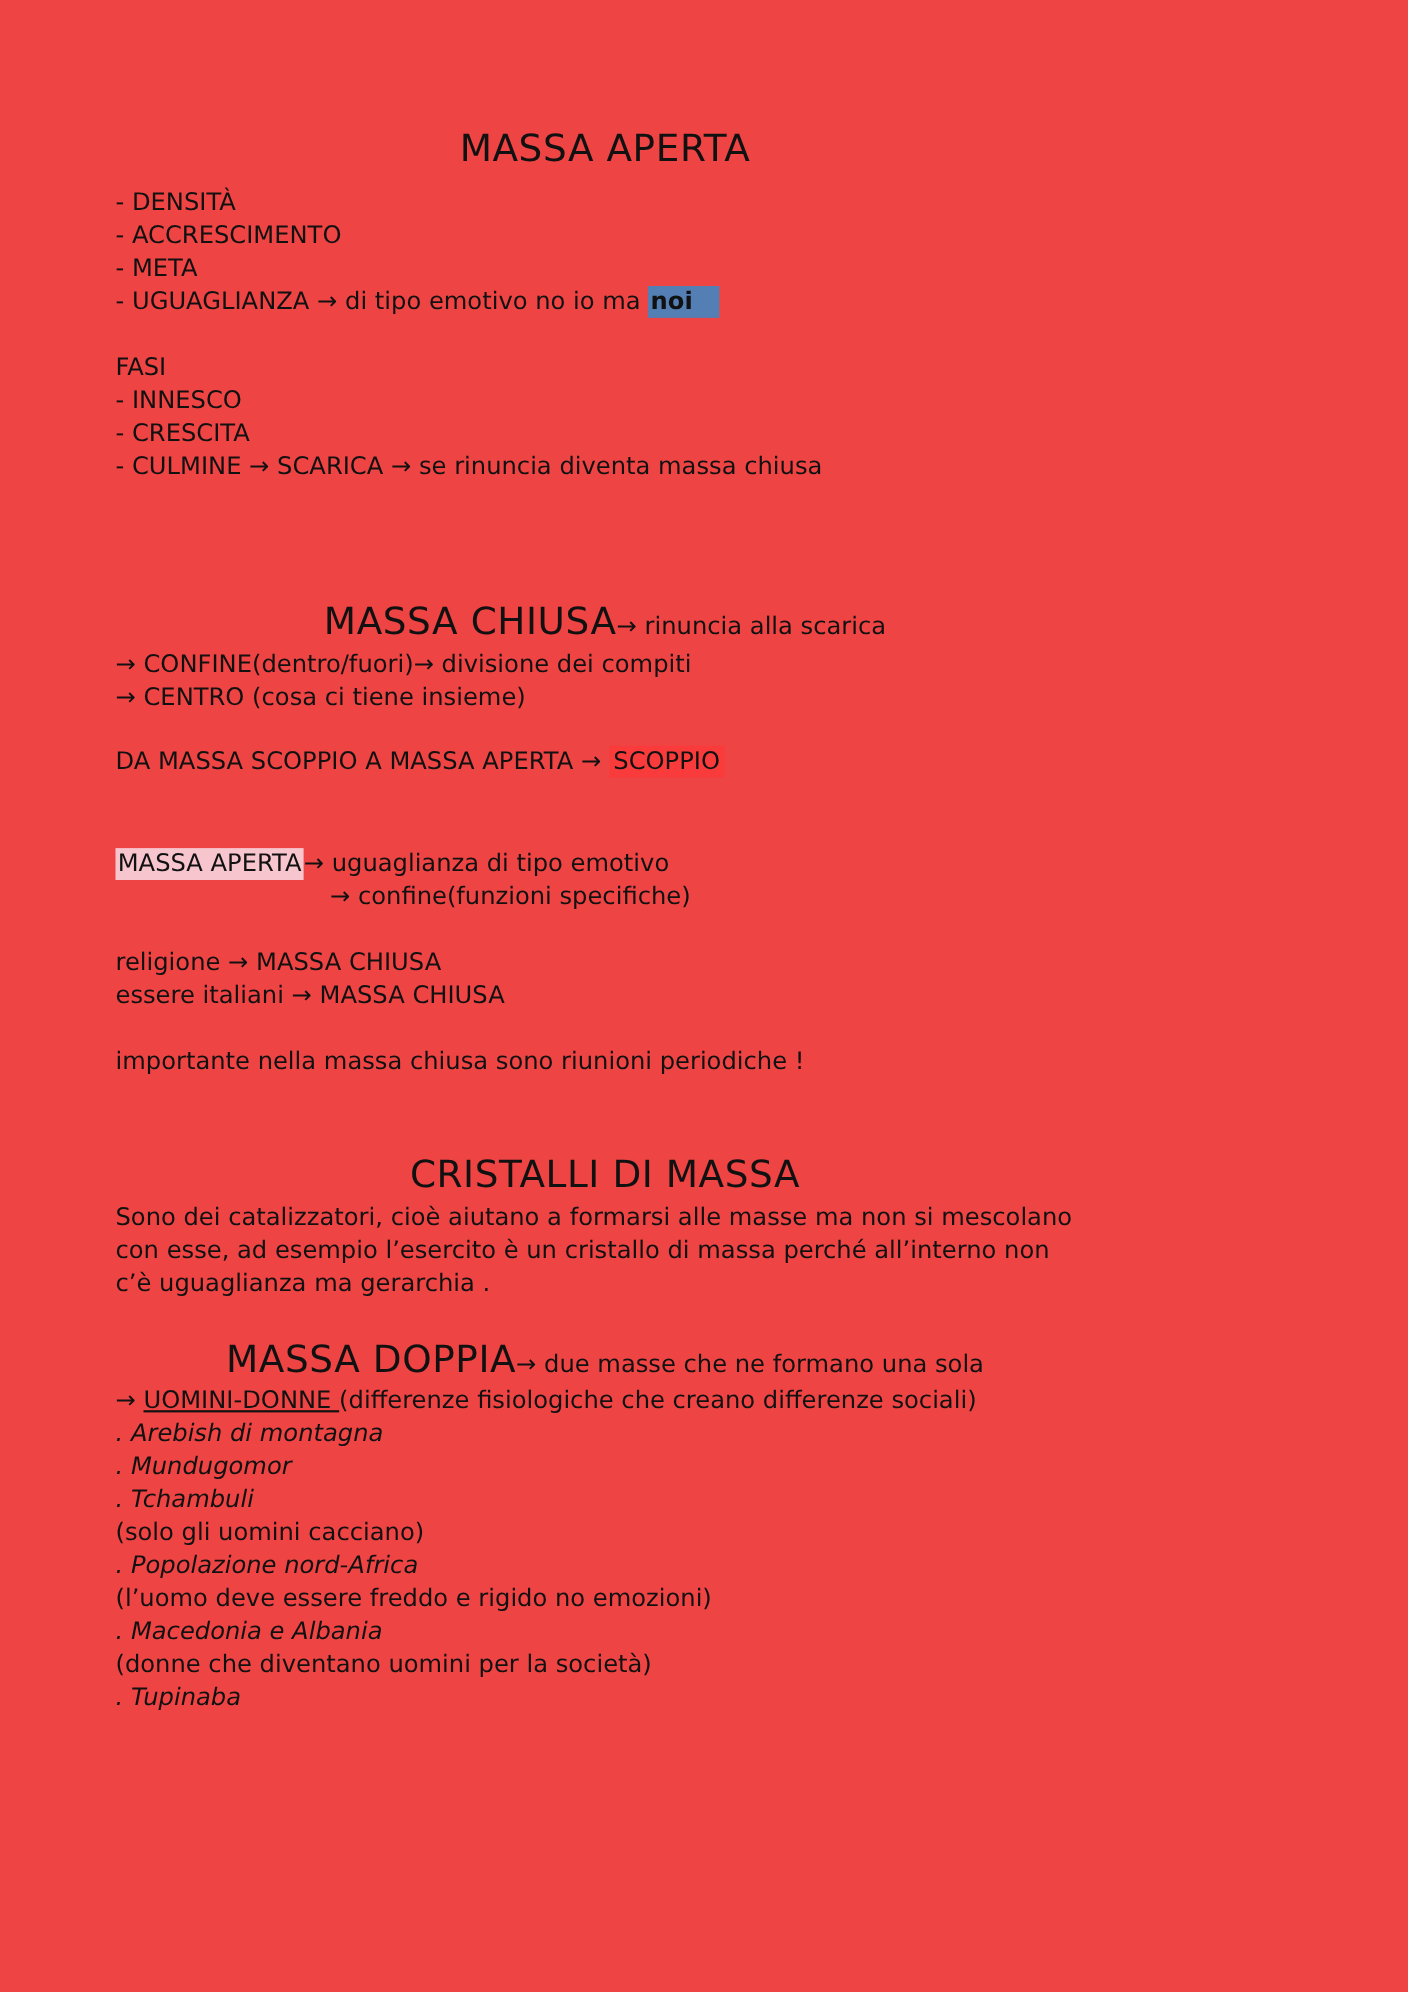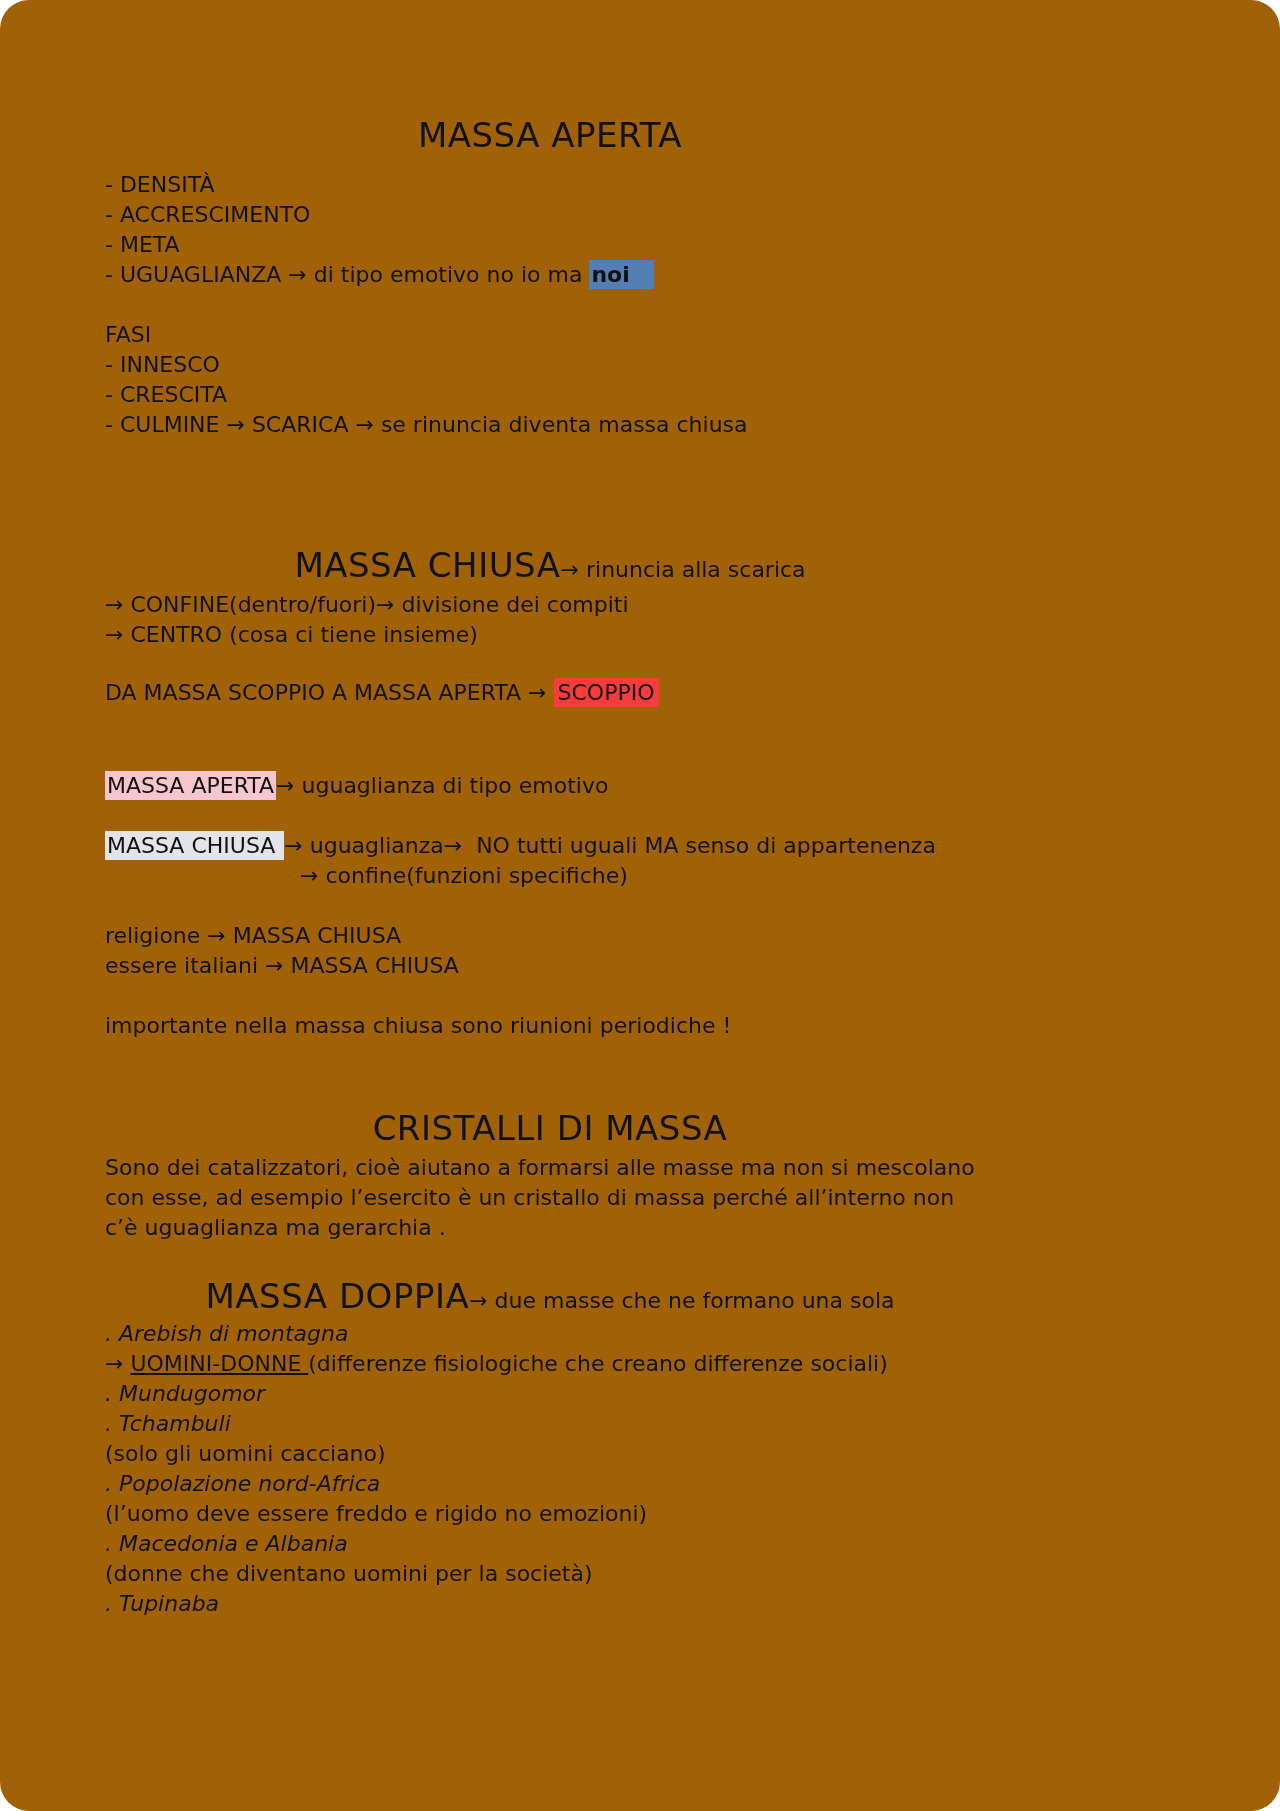"MASSA APERTA" .page { background: #a16207 -> #ef4444; border-radius: 29px -> none }
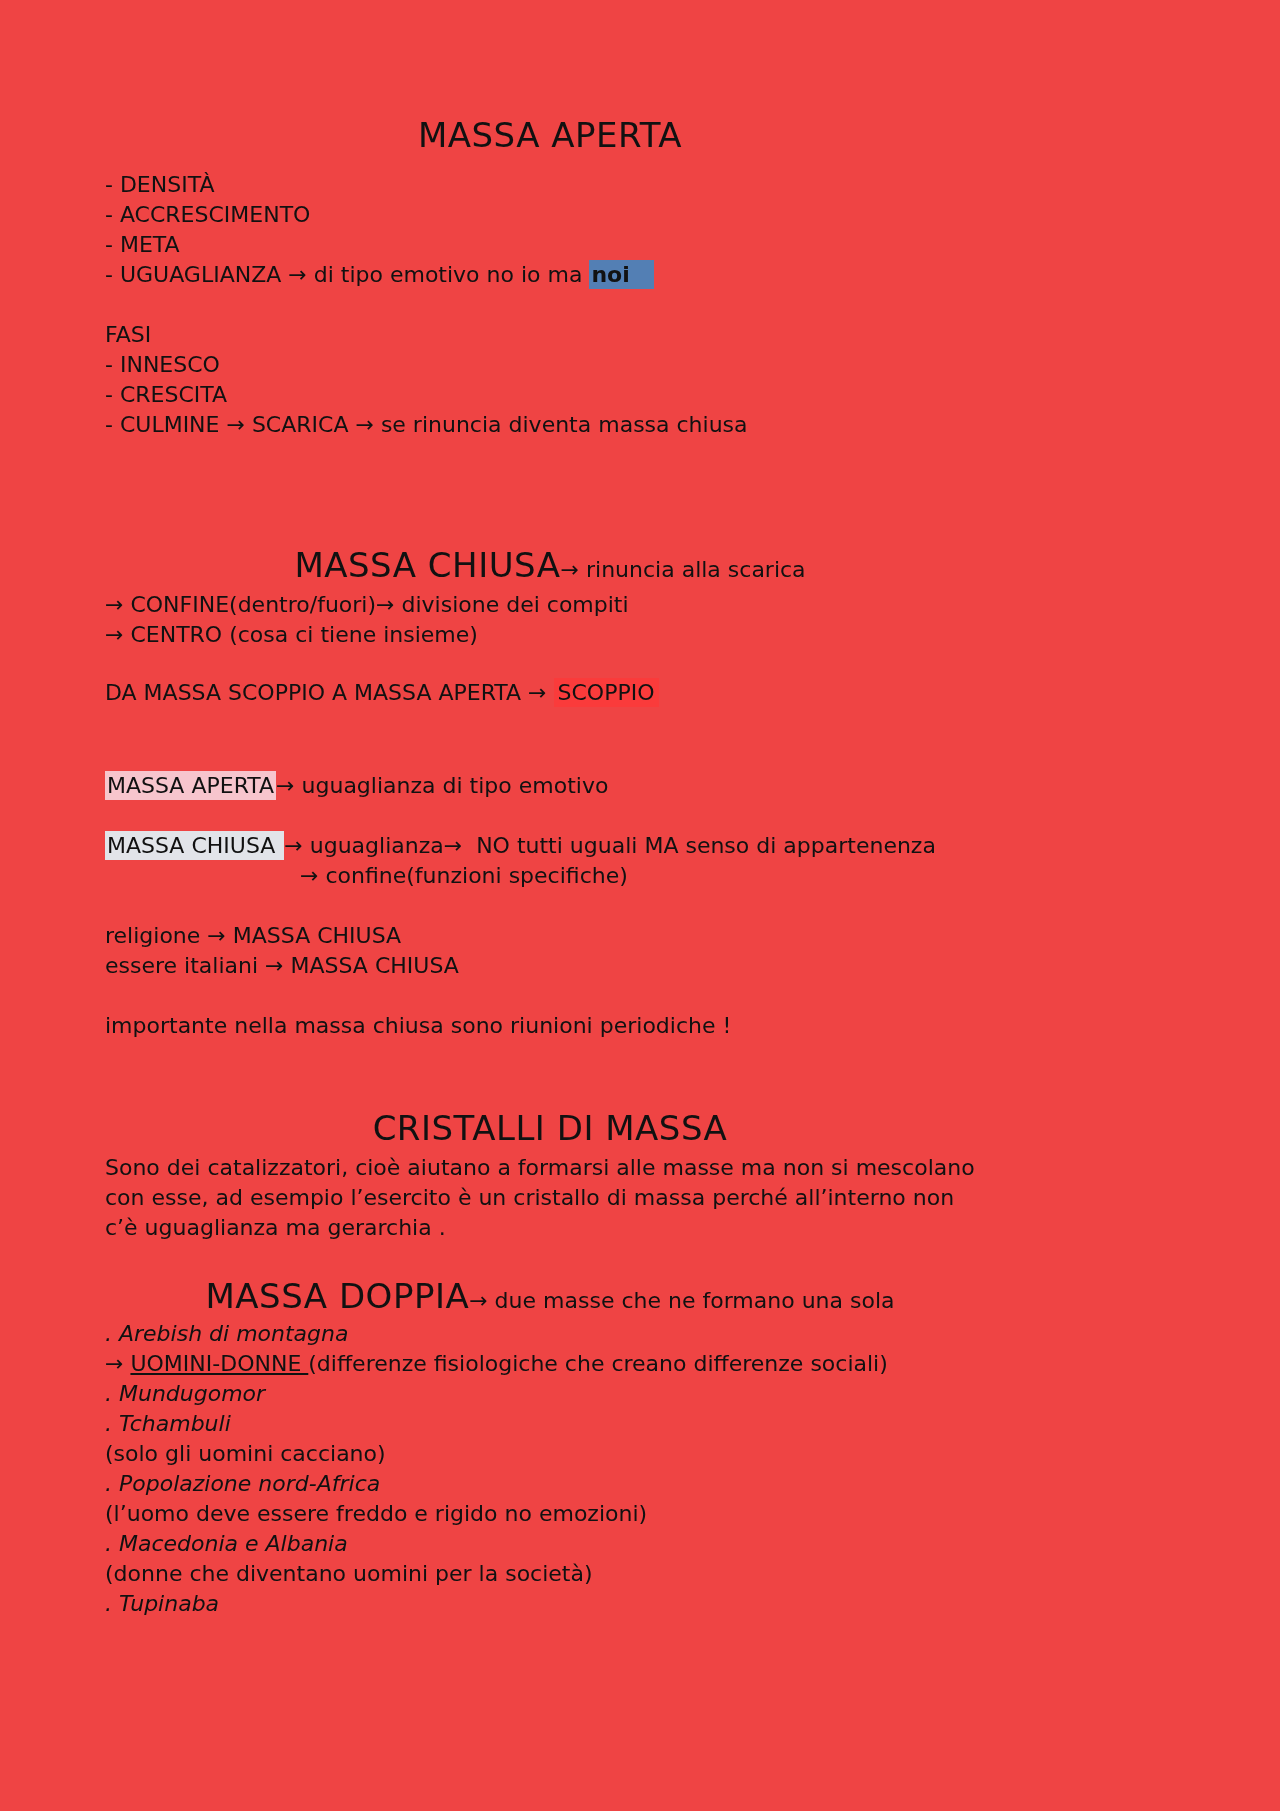"MASSA CHIUSA → uguaglianza→ NO" div.line { html: <div><span>MASSA CHIUSA </span><span>→ uguaglianza→ NO tutti uguali MA senso di appartenenza</span></div> -> none }
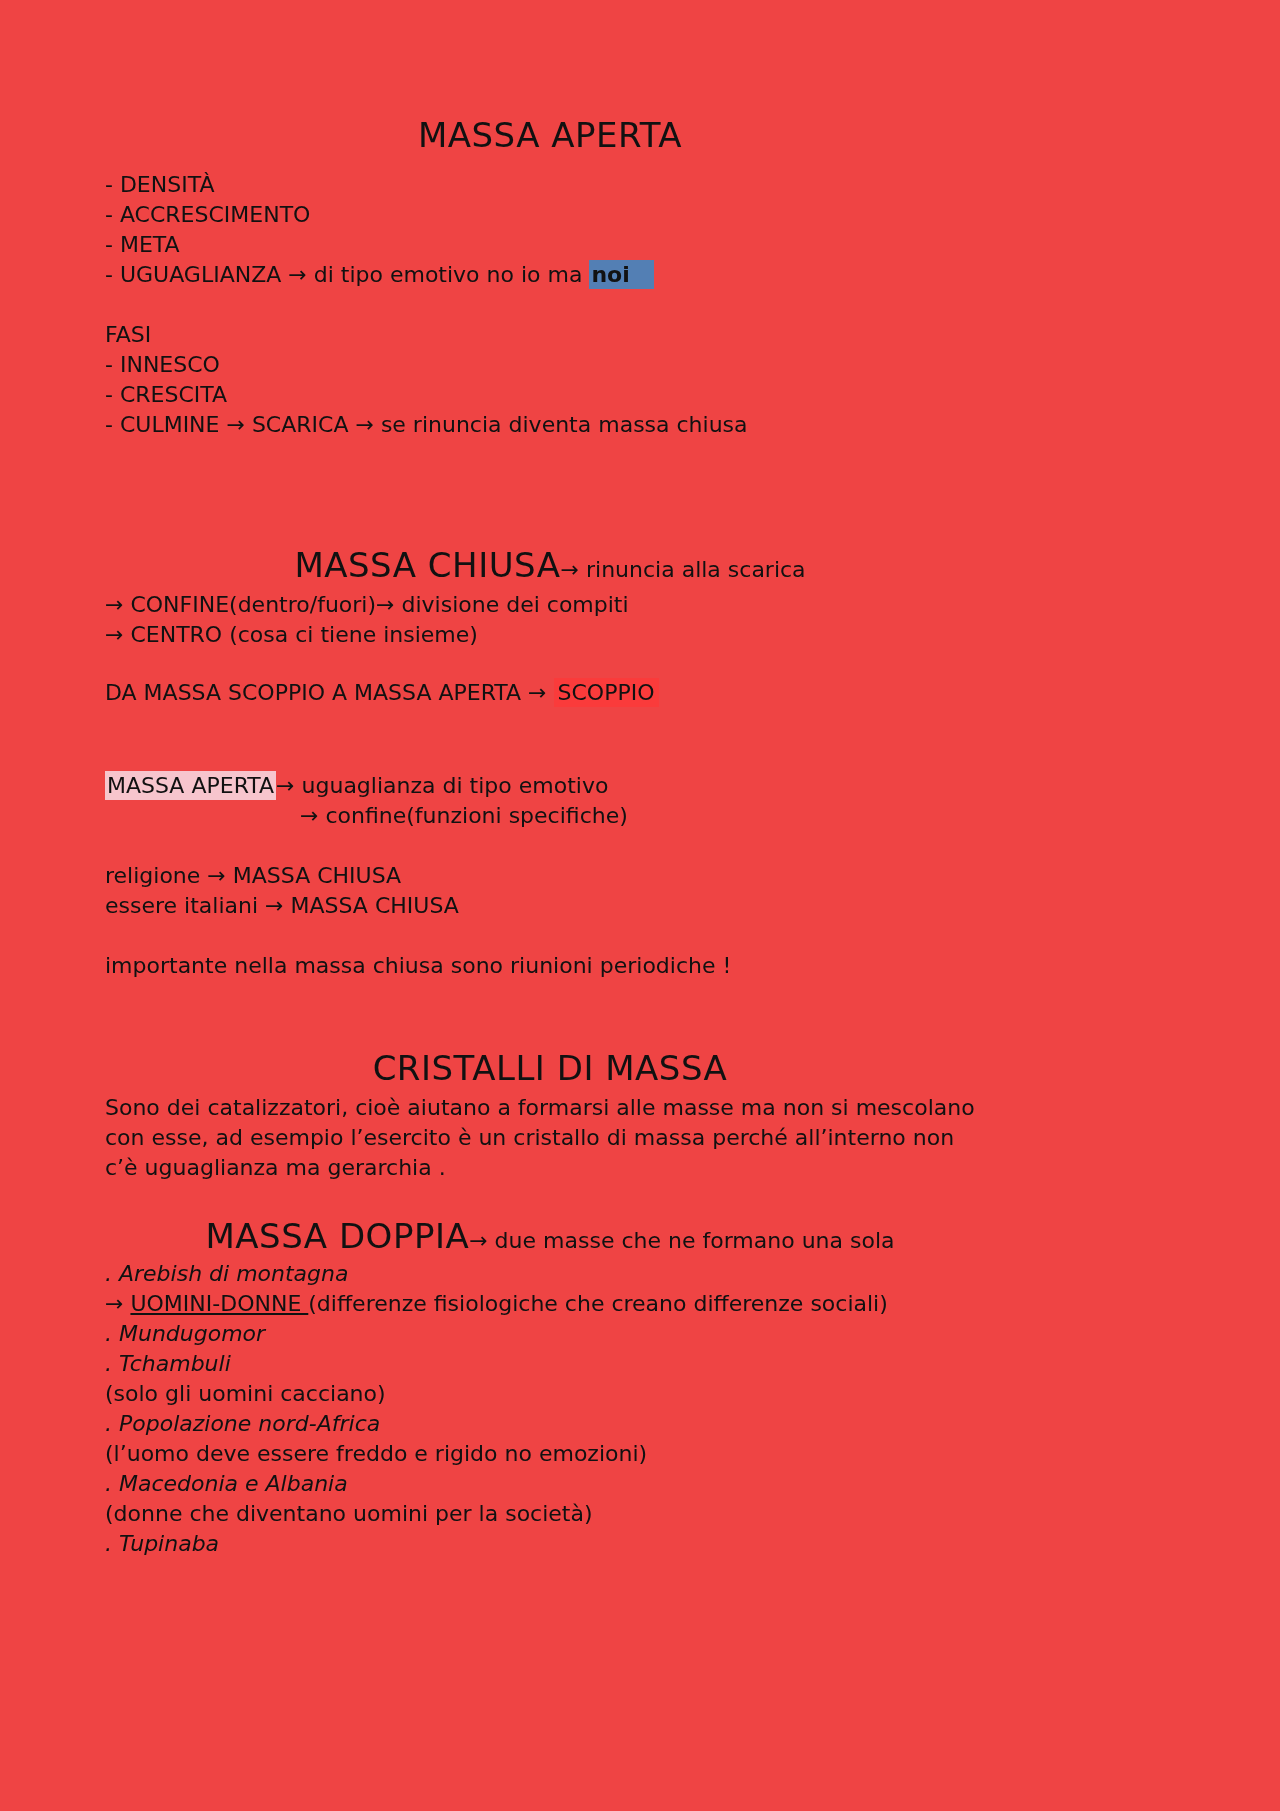". Arebish di montagna" div.line { order: before "→ UOMINI-DONNE (differenze fisiologiche" -> after "→ UOMINI-DONNE (differenze fisiologiche" }
